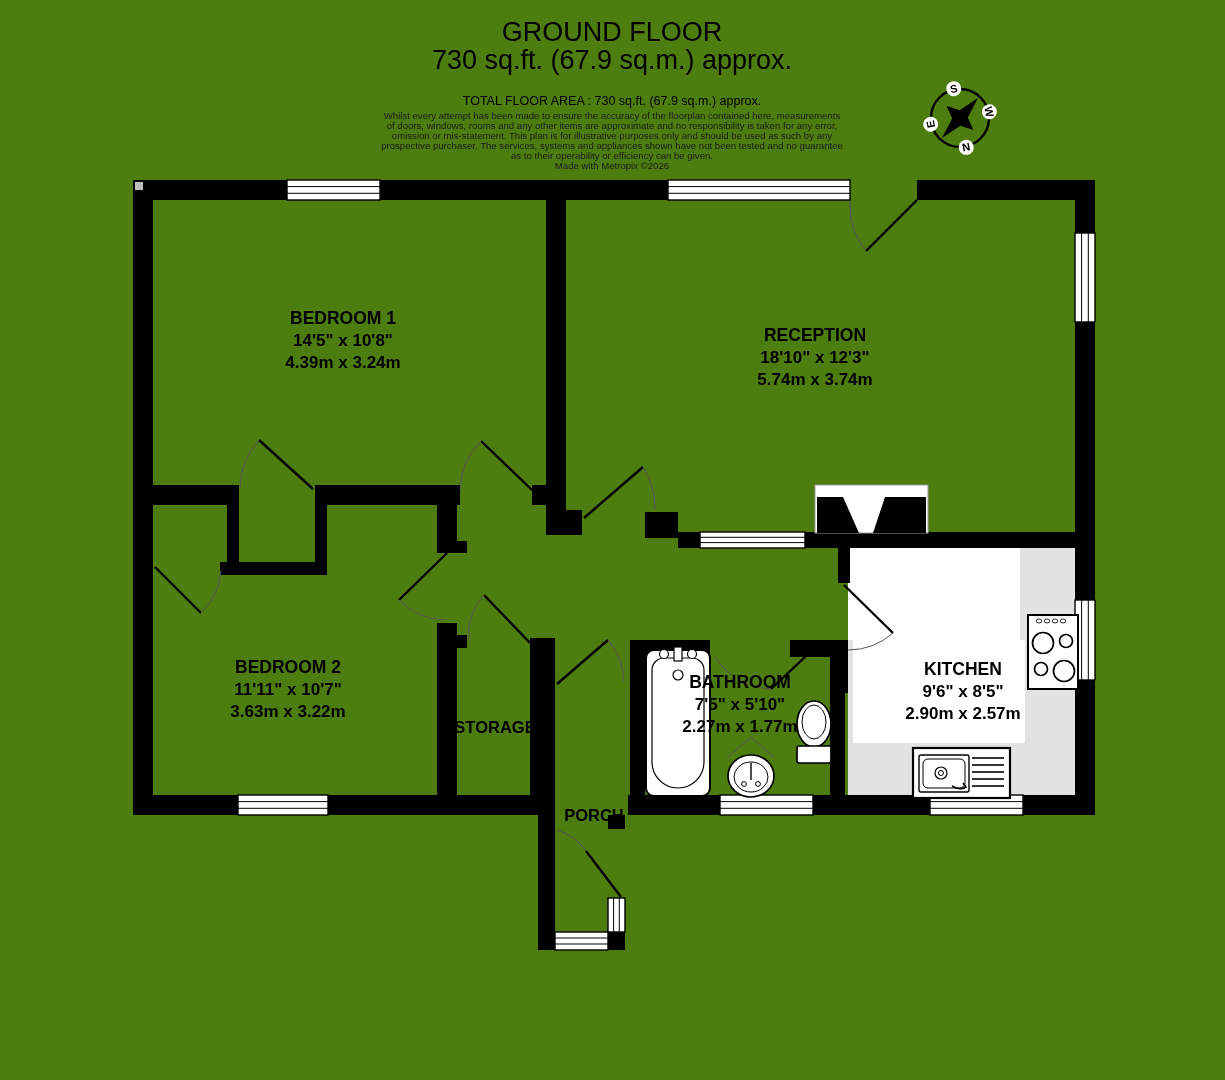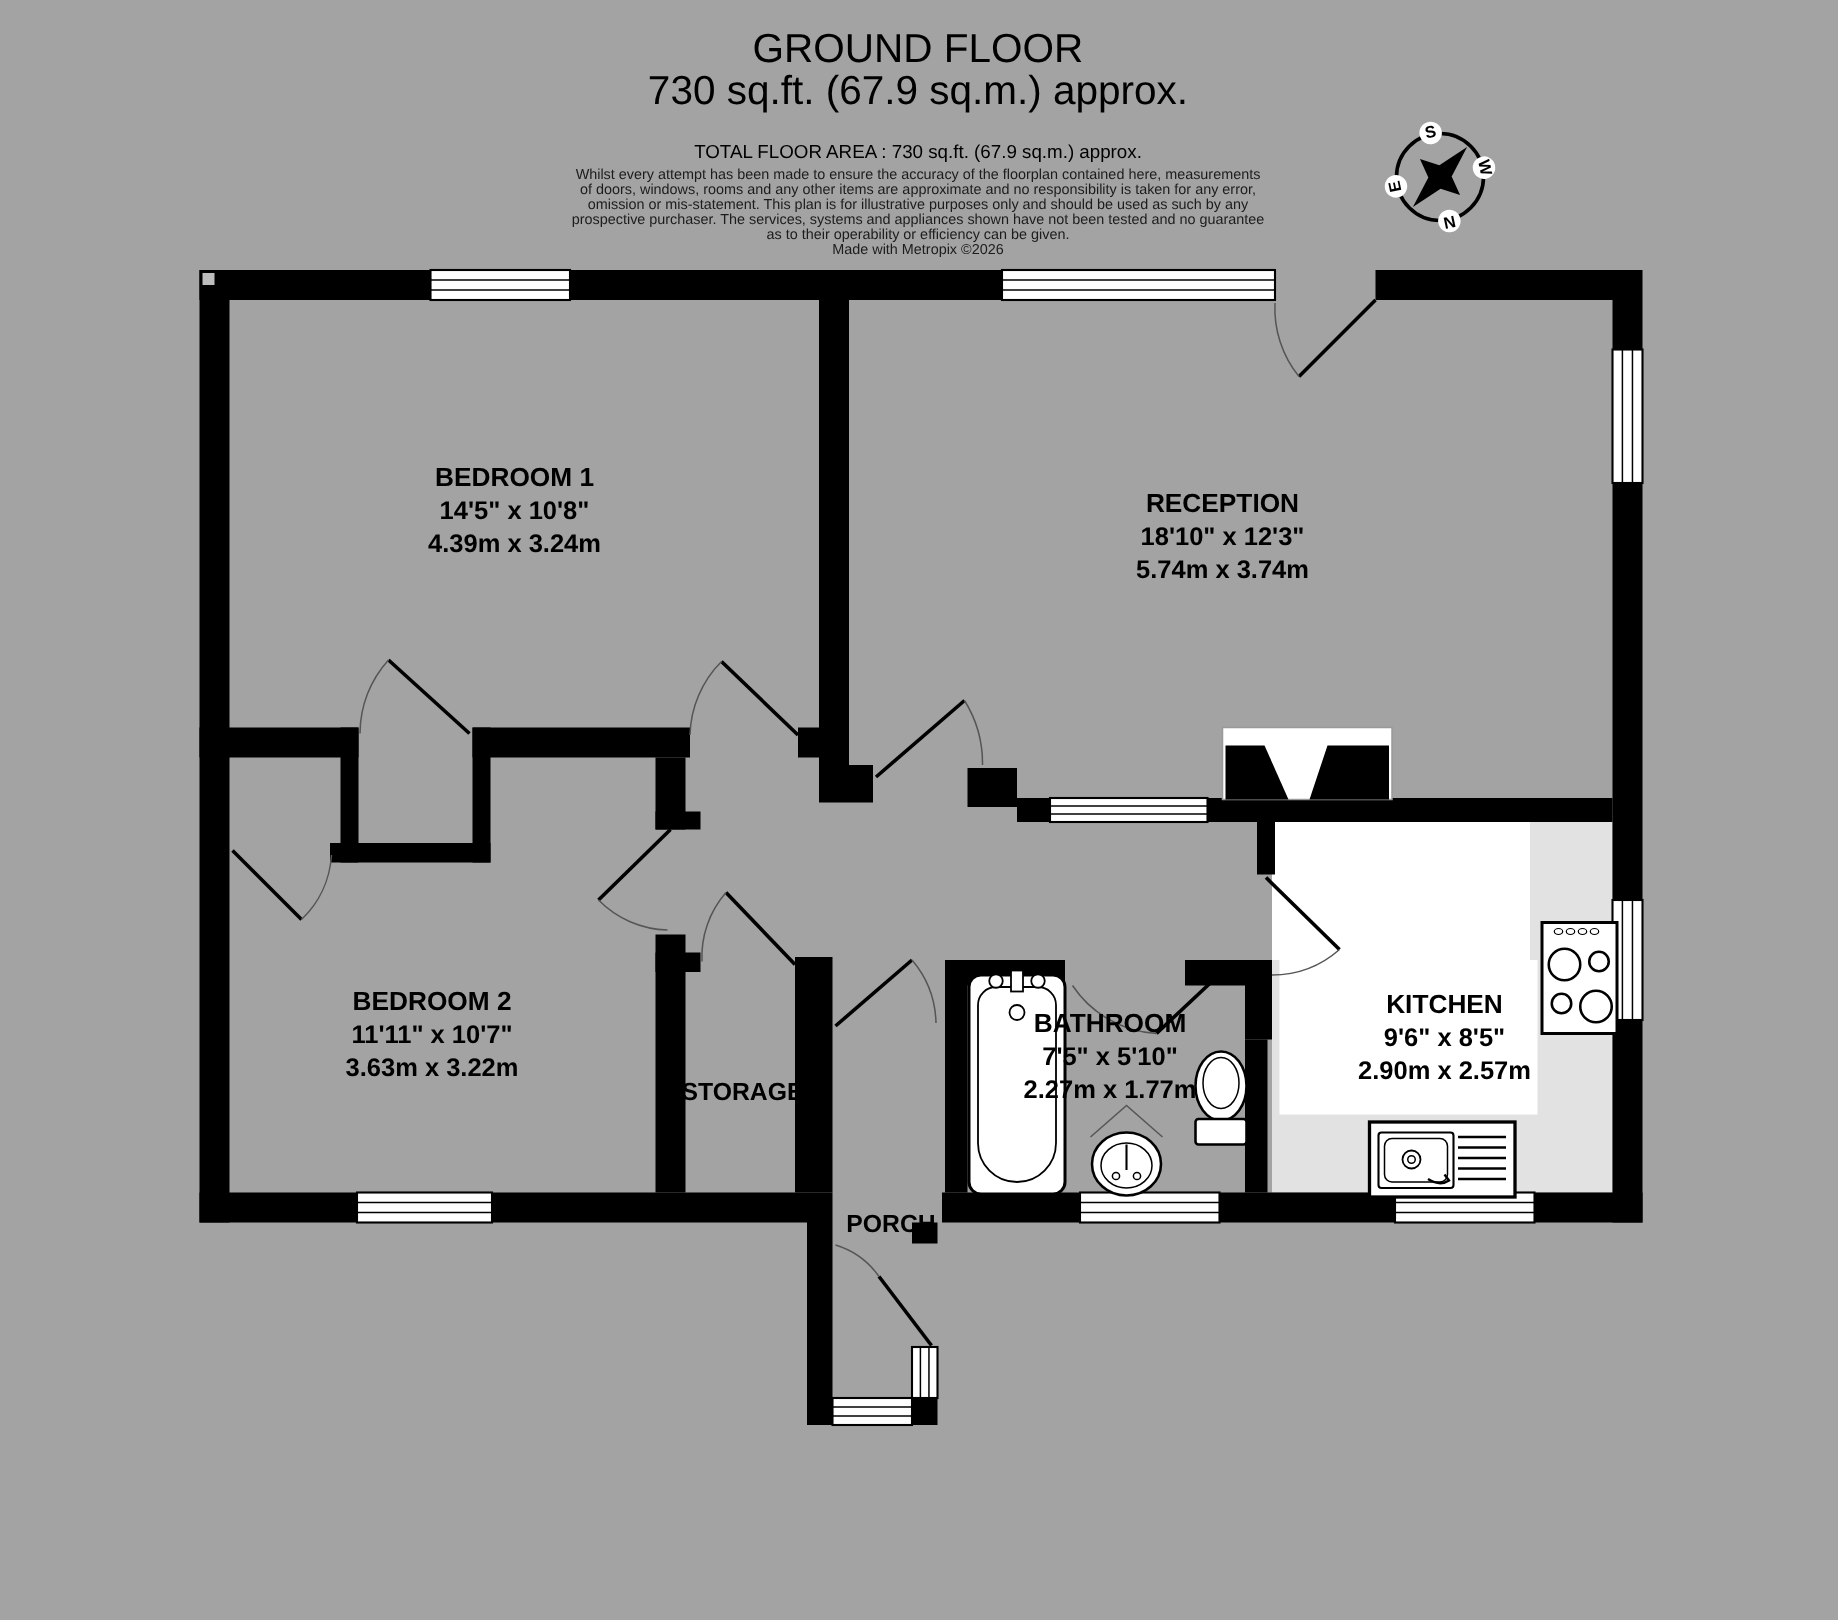"GROUND FLOOR" .canvas { background: #a3a3a3 -> #4d7c0f }
